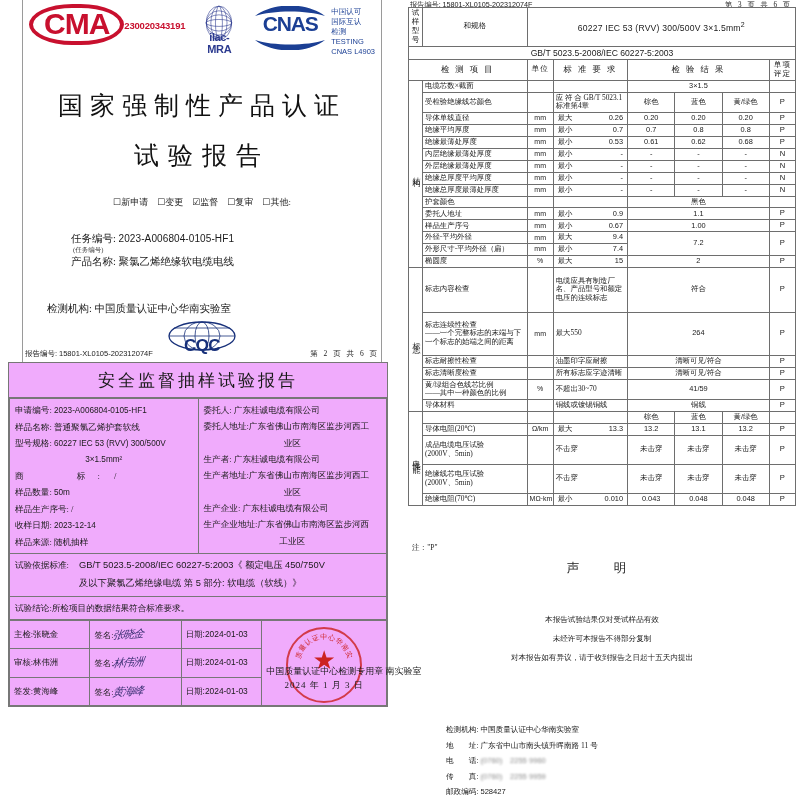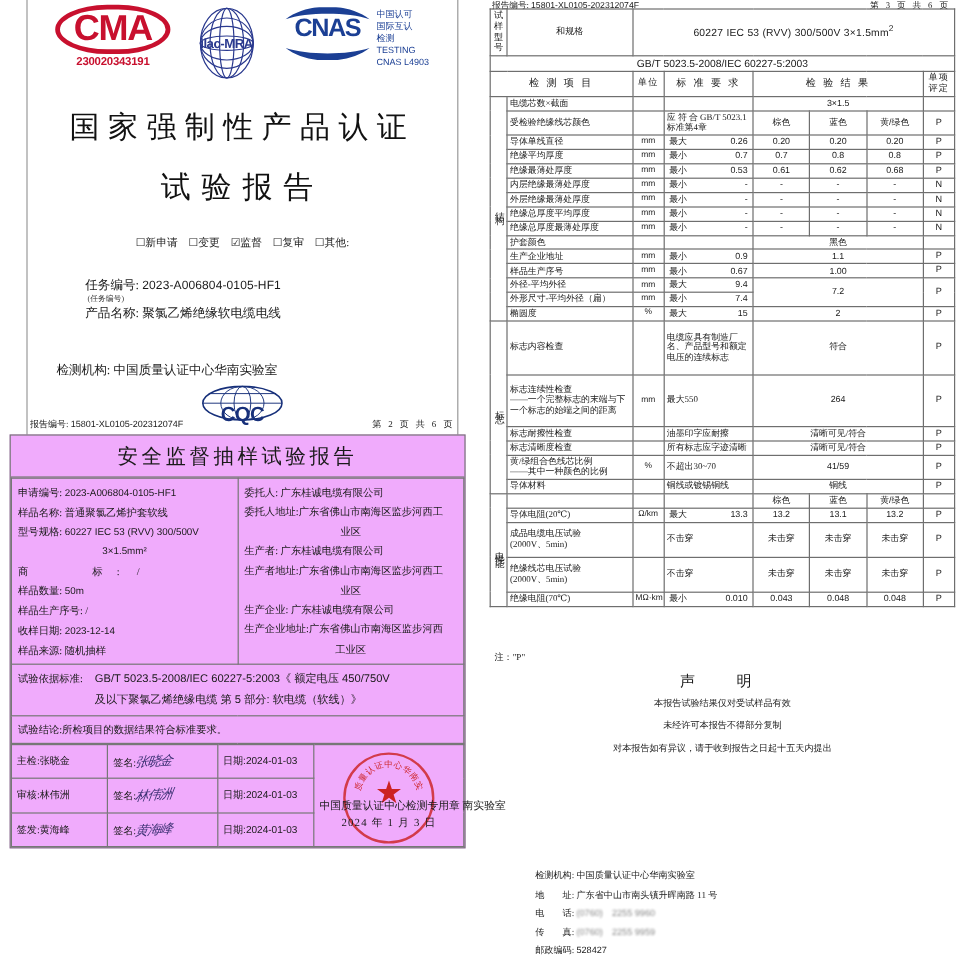"CMA" .ma-logo { flex-direction: column -> row }
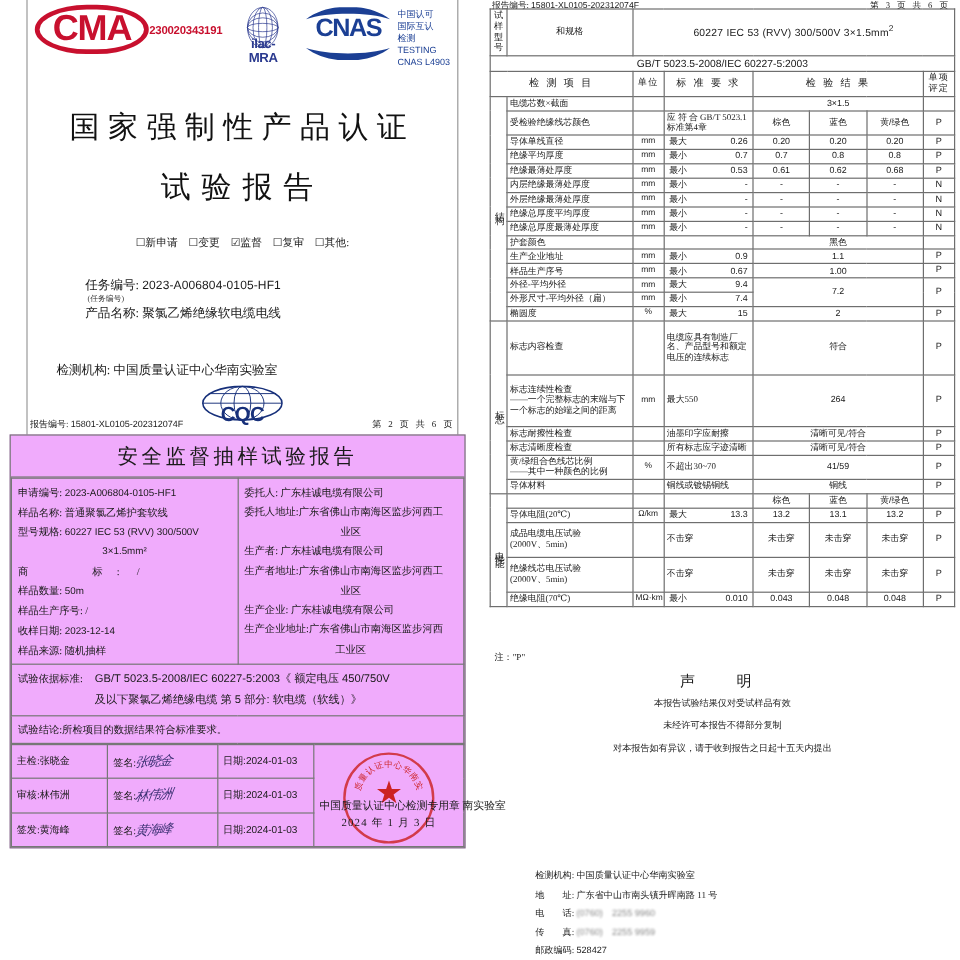"生产企业地址" td { text: 生产企业 -> 委托人 }
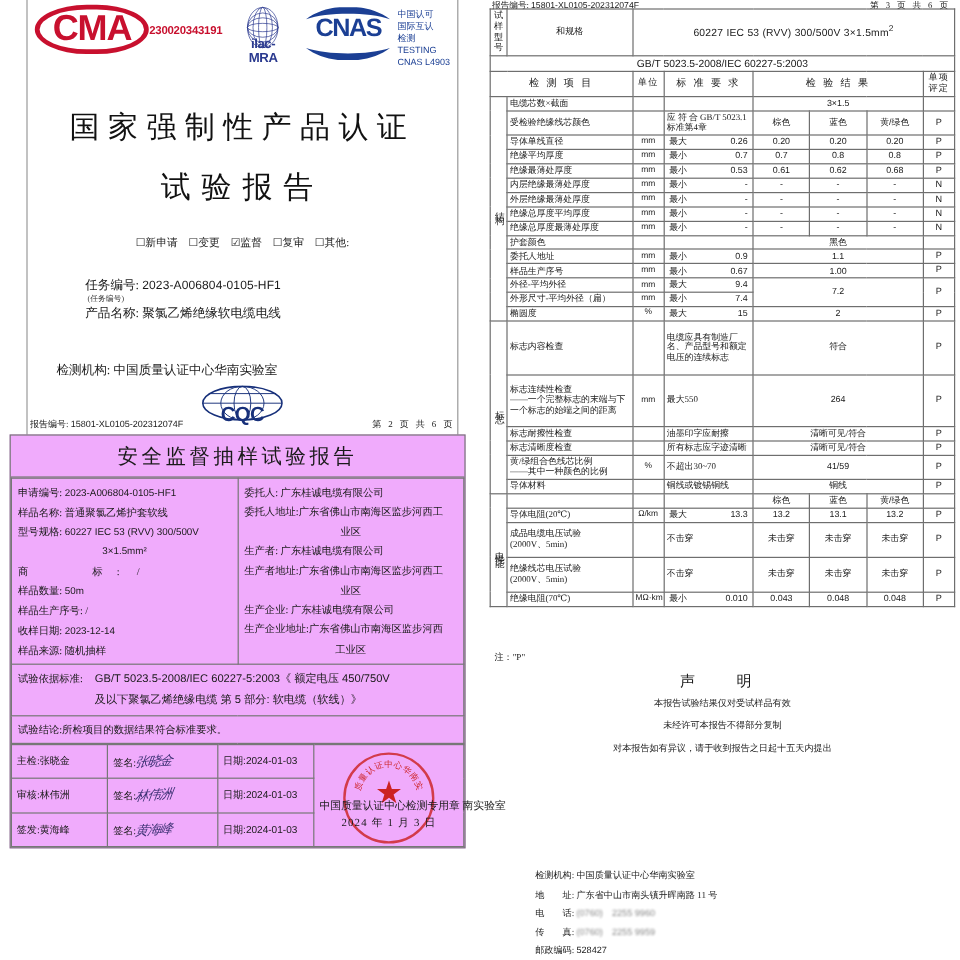"声 明" .decl-title { margin-bottom: none -> 34px }
